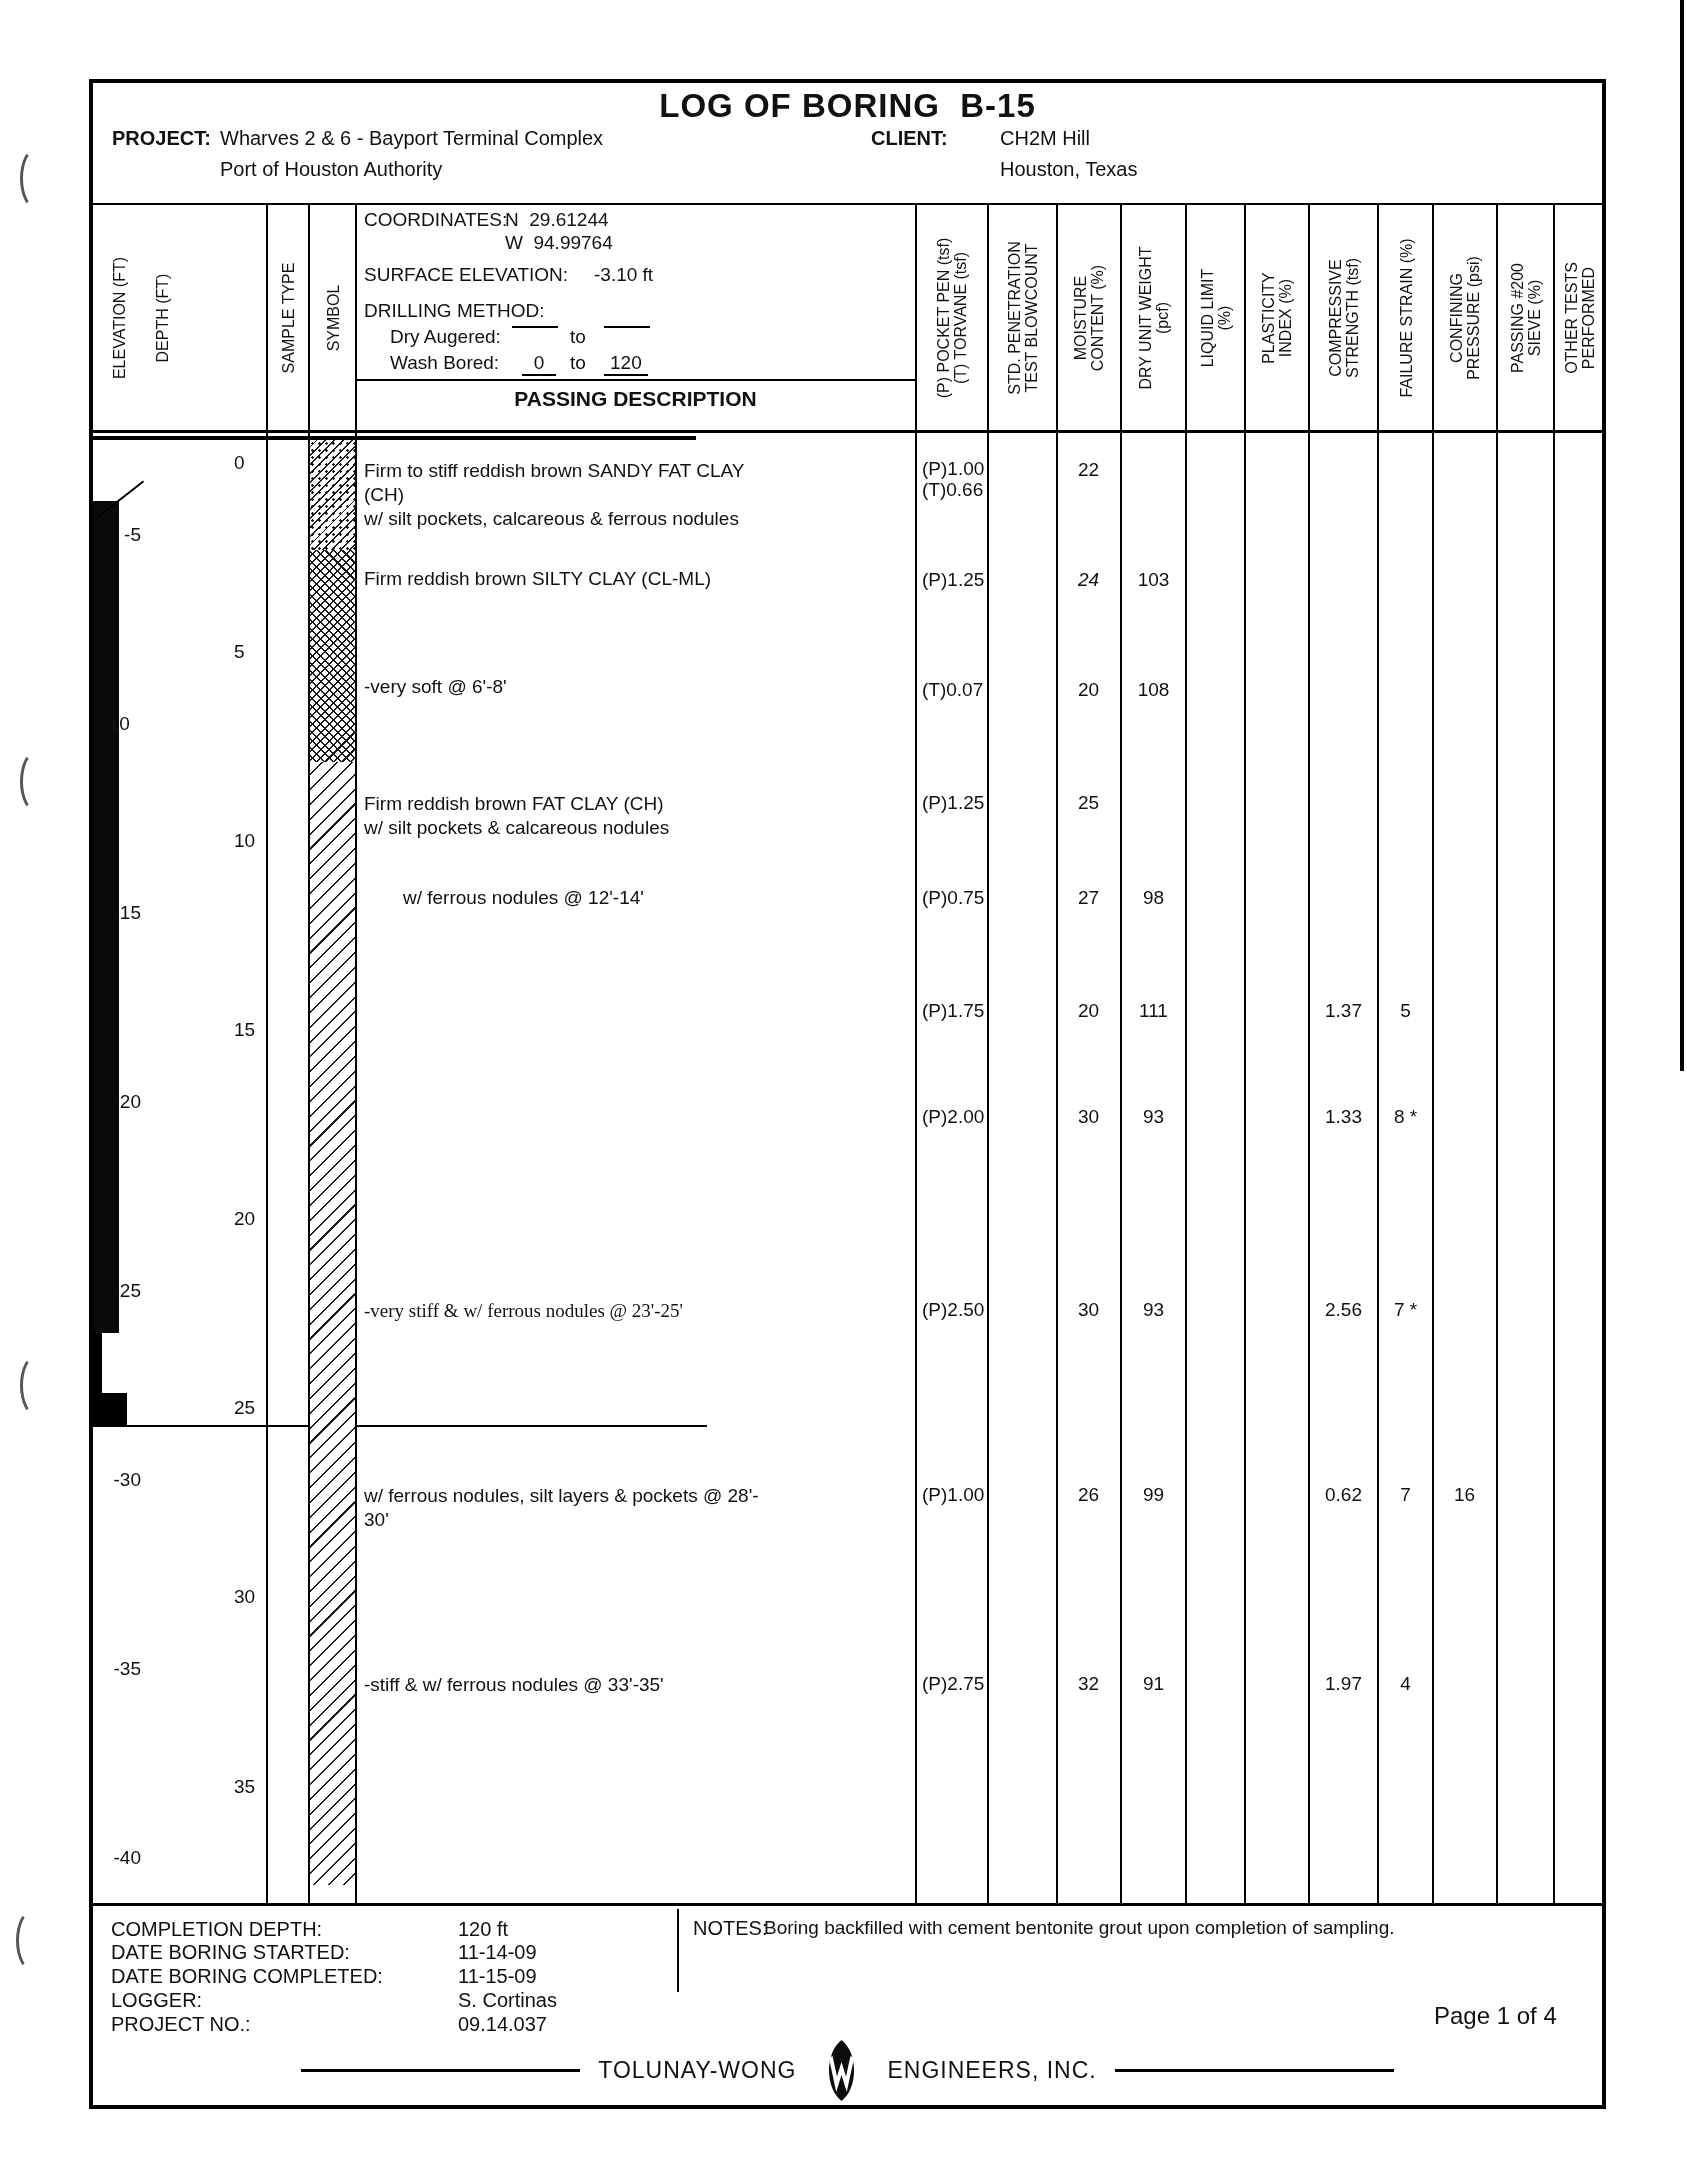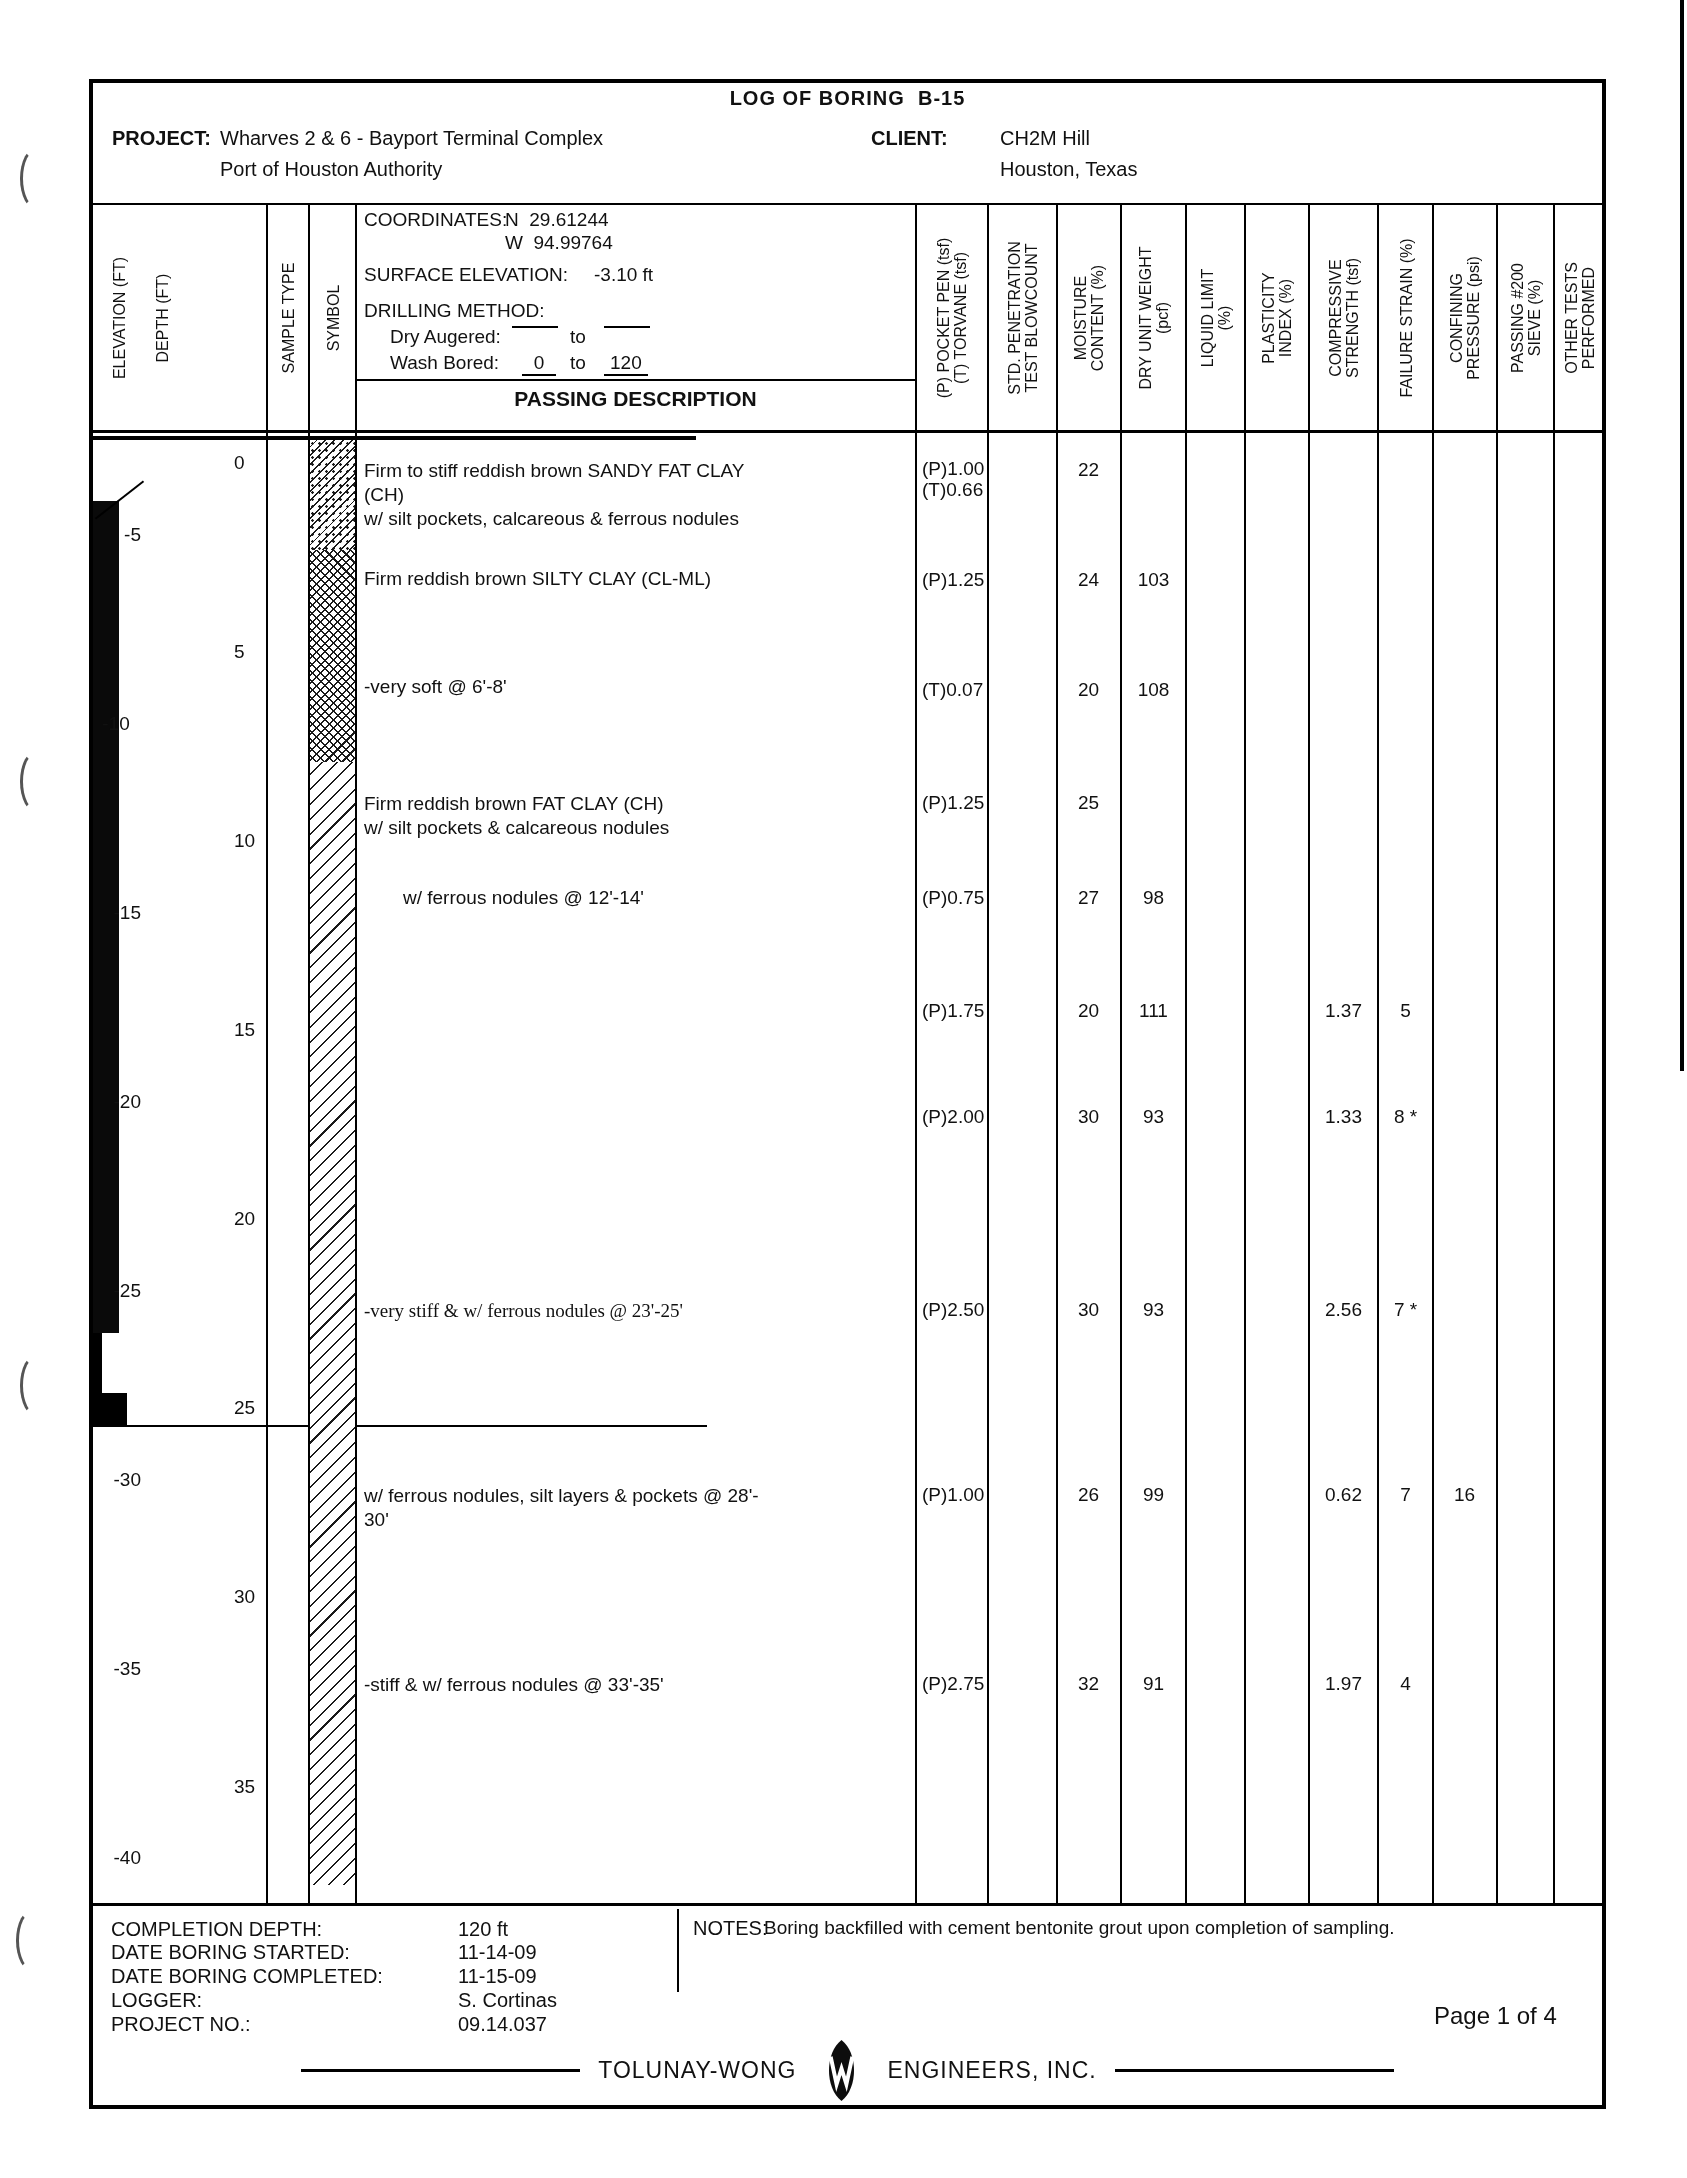"LOG OF BORING B-15" .page-title { font-size: 20px -> 33px }
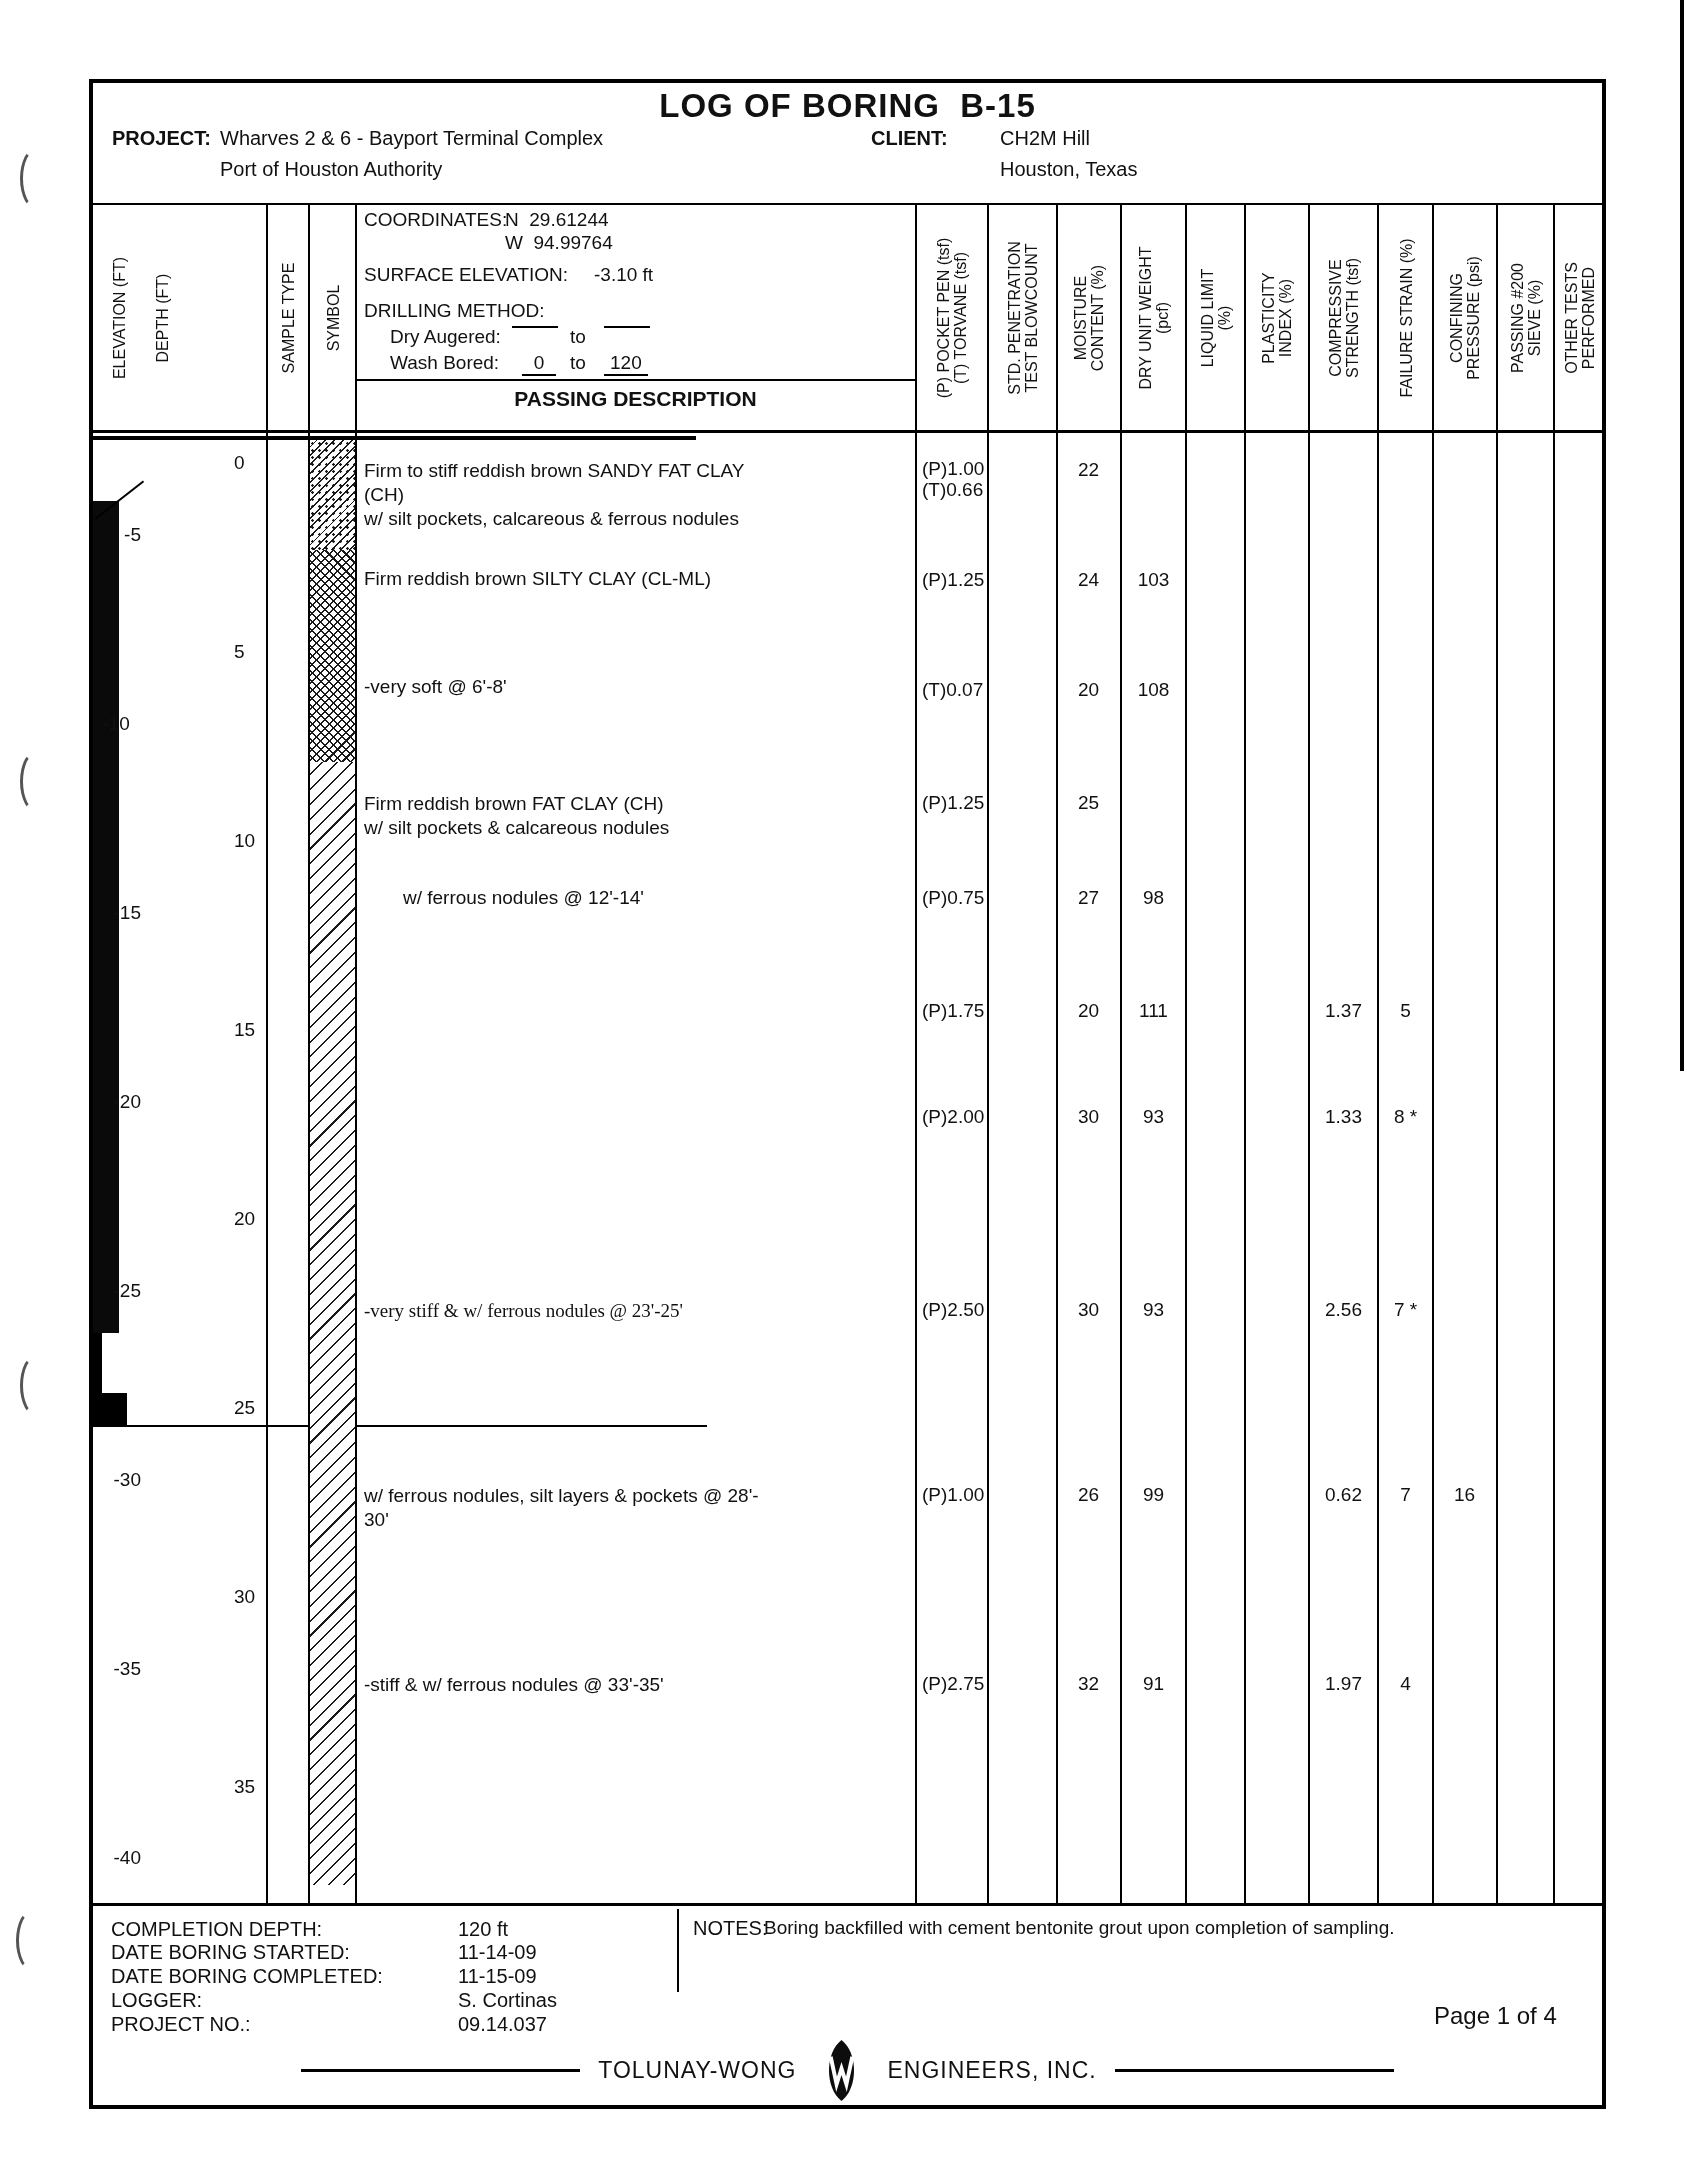"24" div.cell { font-style: none -> italic }
